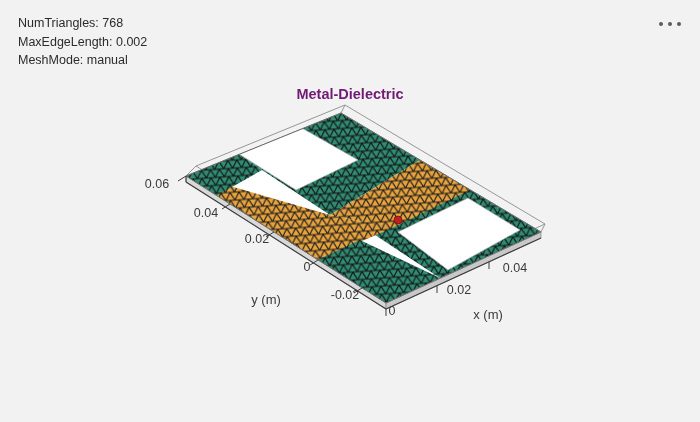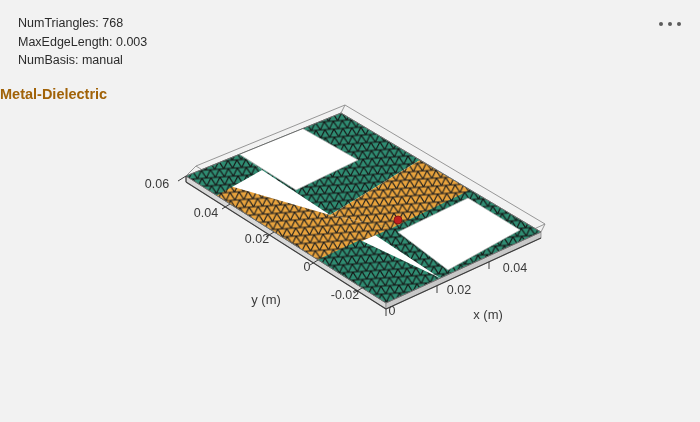"MaxEdgeLength: 0.003" div.info-line { text: 0.003 -> 0.002 }
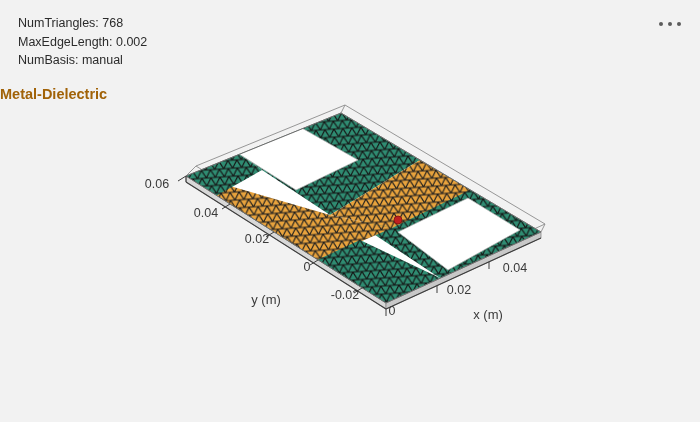"NumBasis: manual" div.info-line { text: NumBasis -> MeshMode }
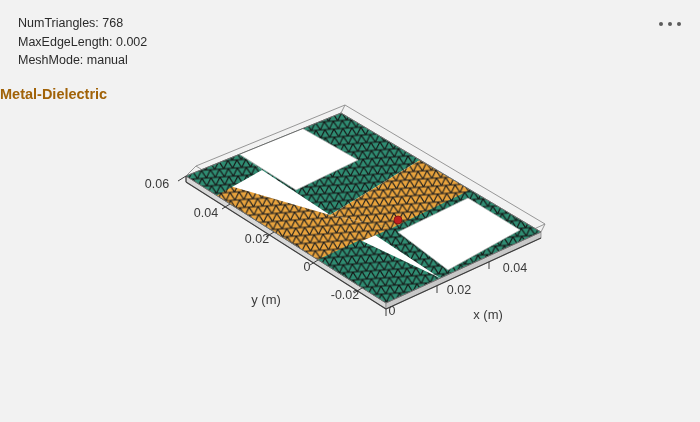"Metal-Dielectric" #plot-title { color: #a16207 -> #701a75; text-align: left -> center }
